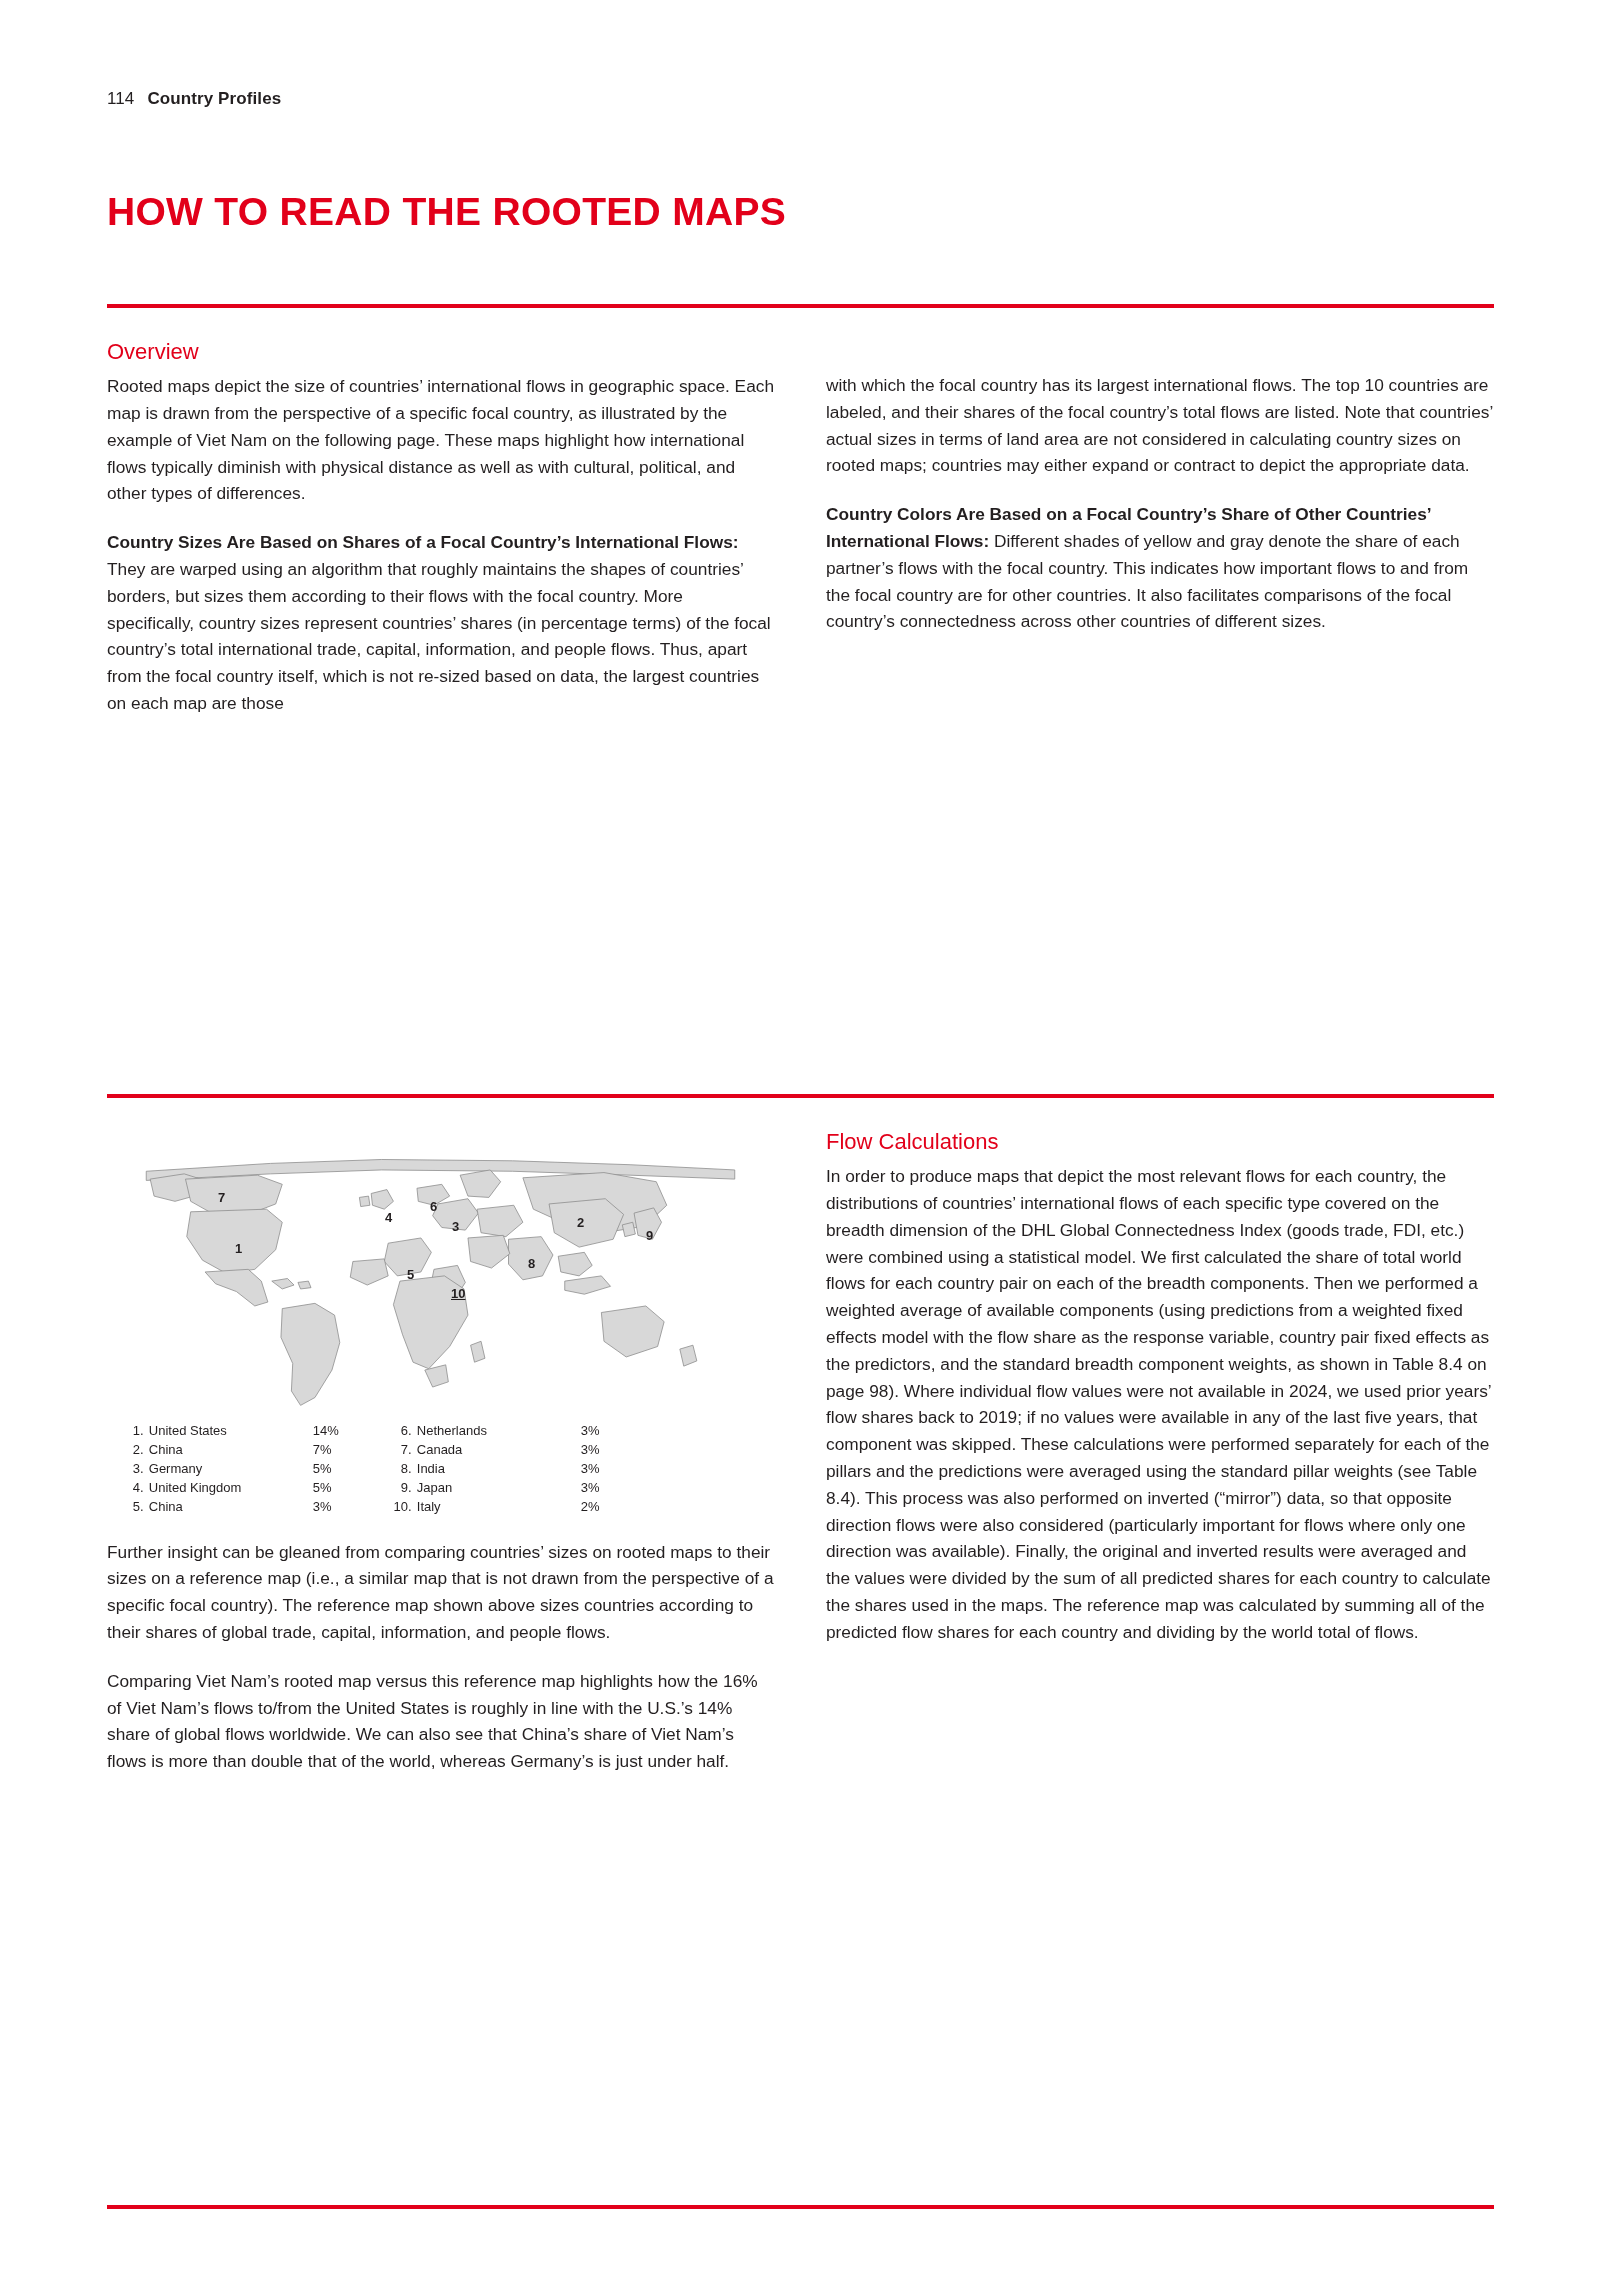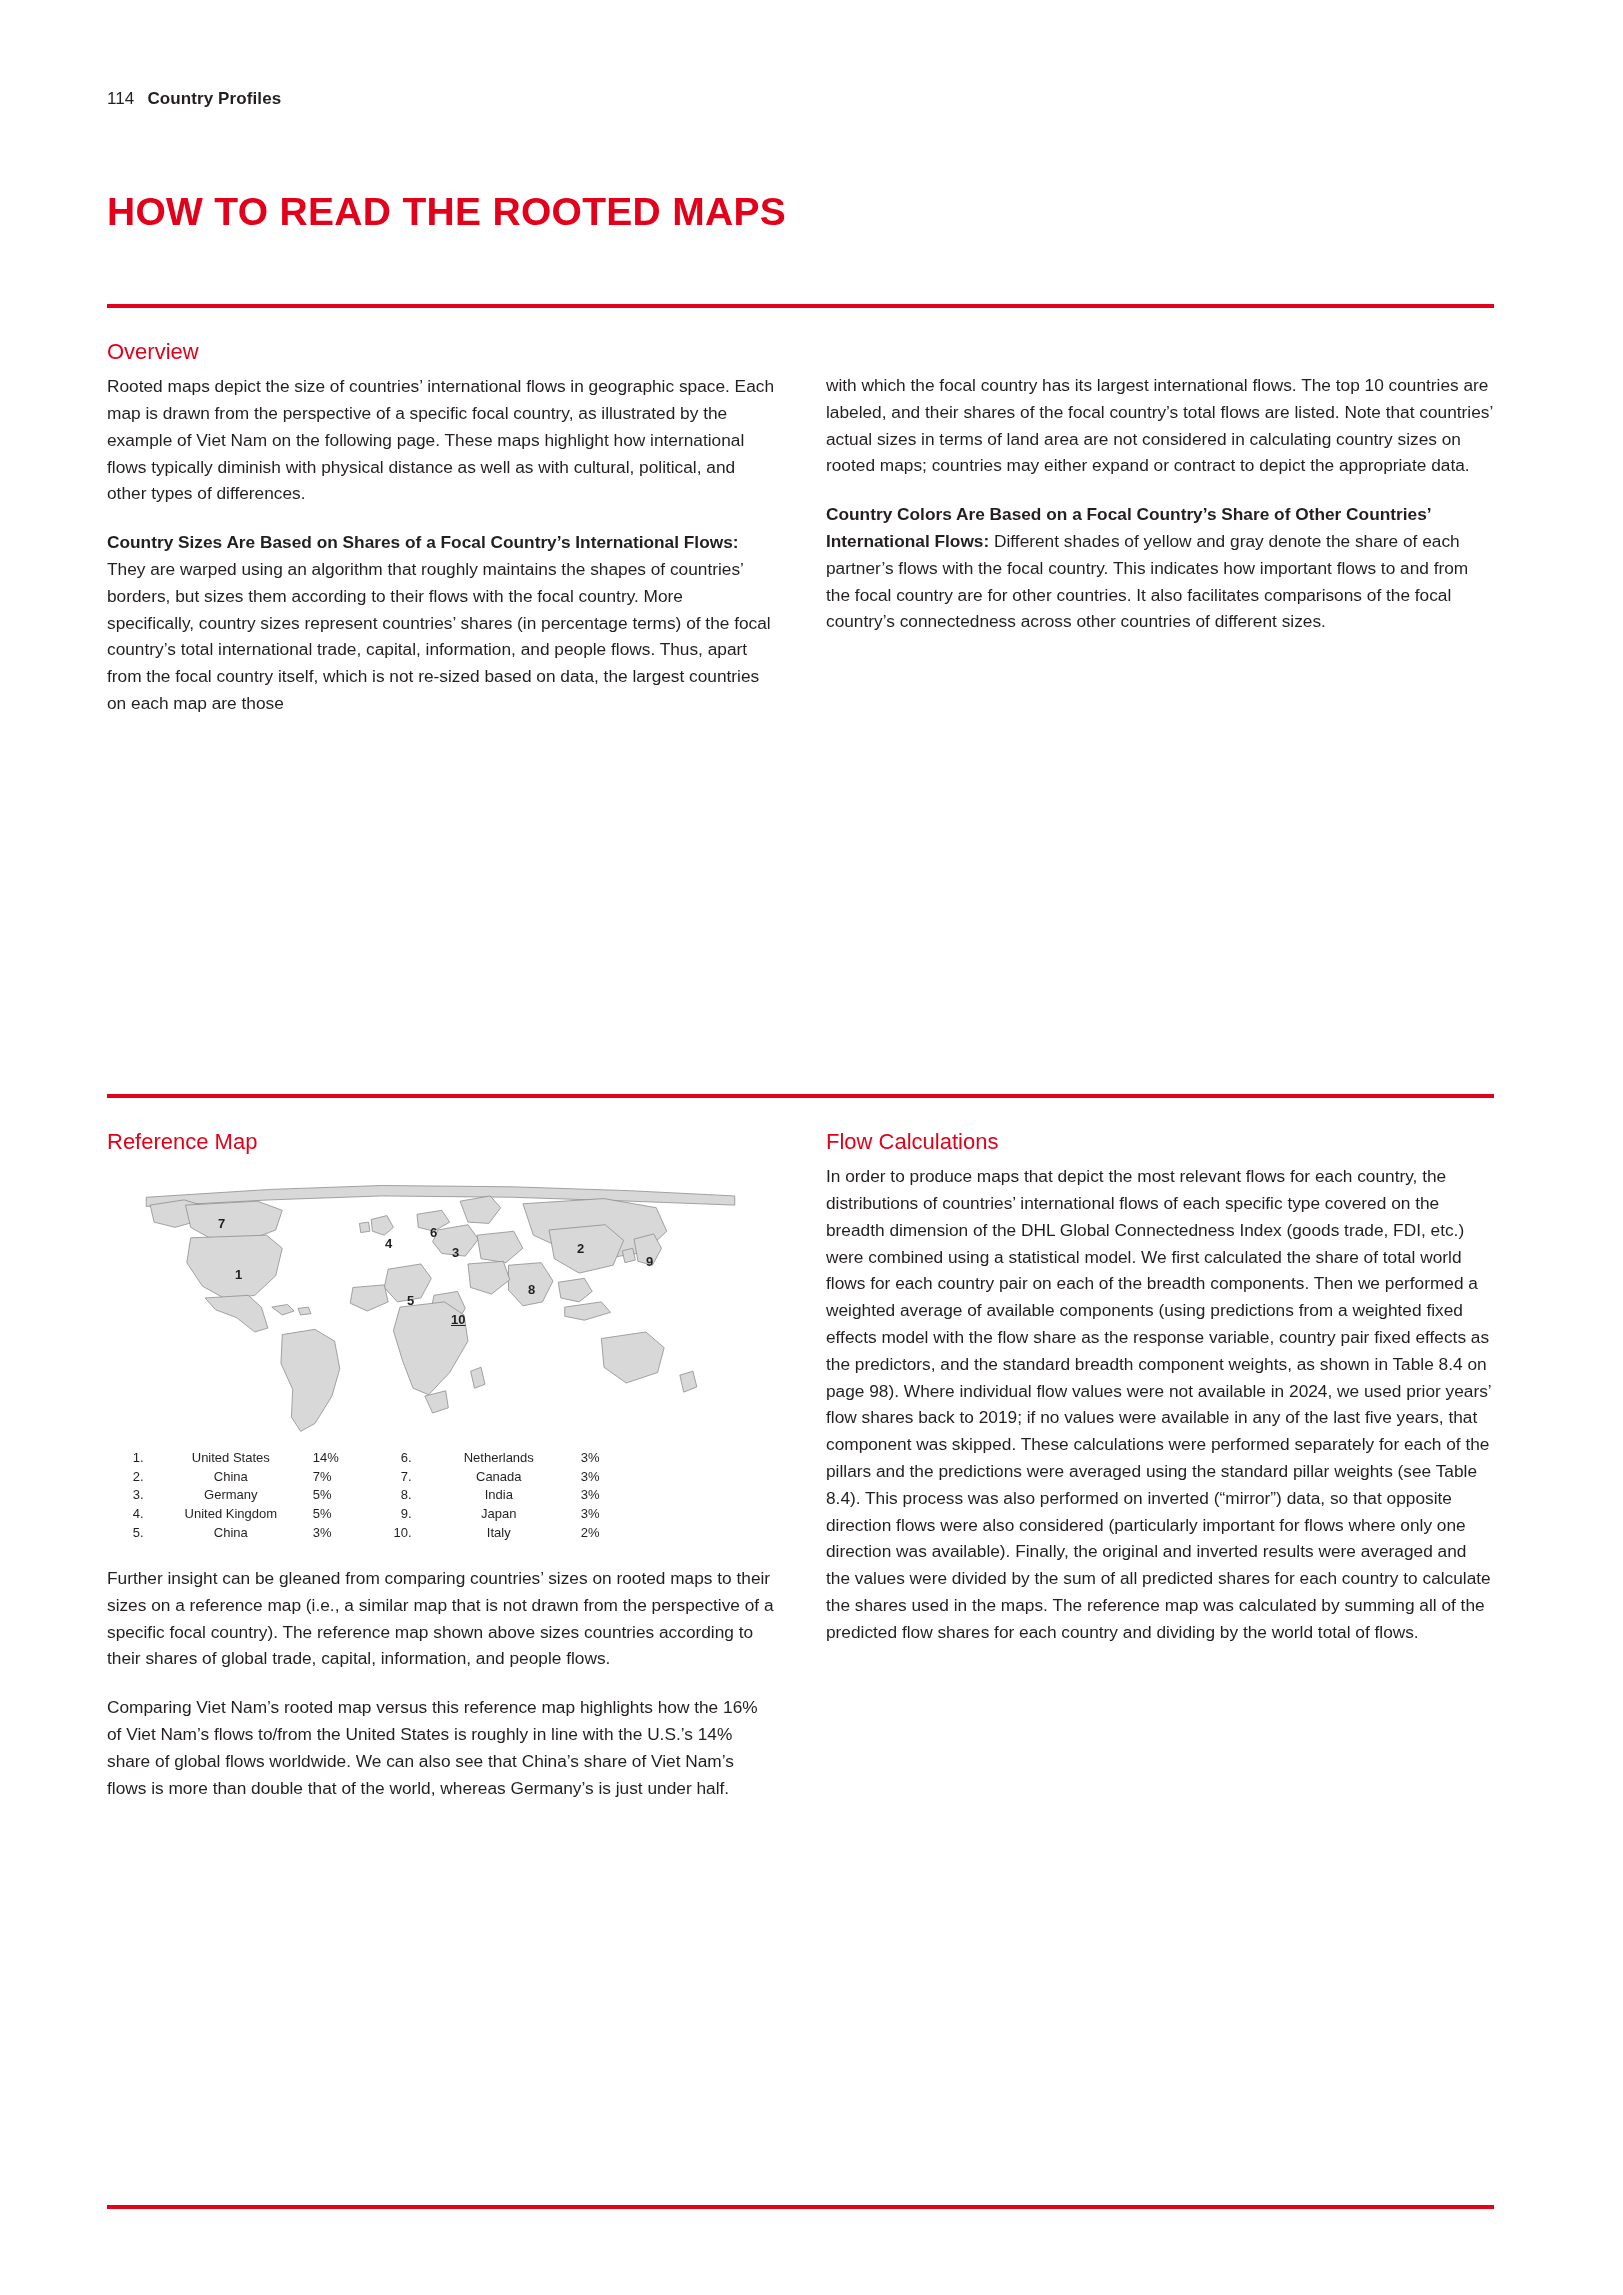"Reference Map" h2.section-head { html: <h2>Reference Map</h2> -> none }
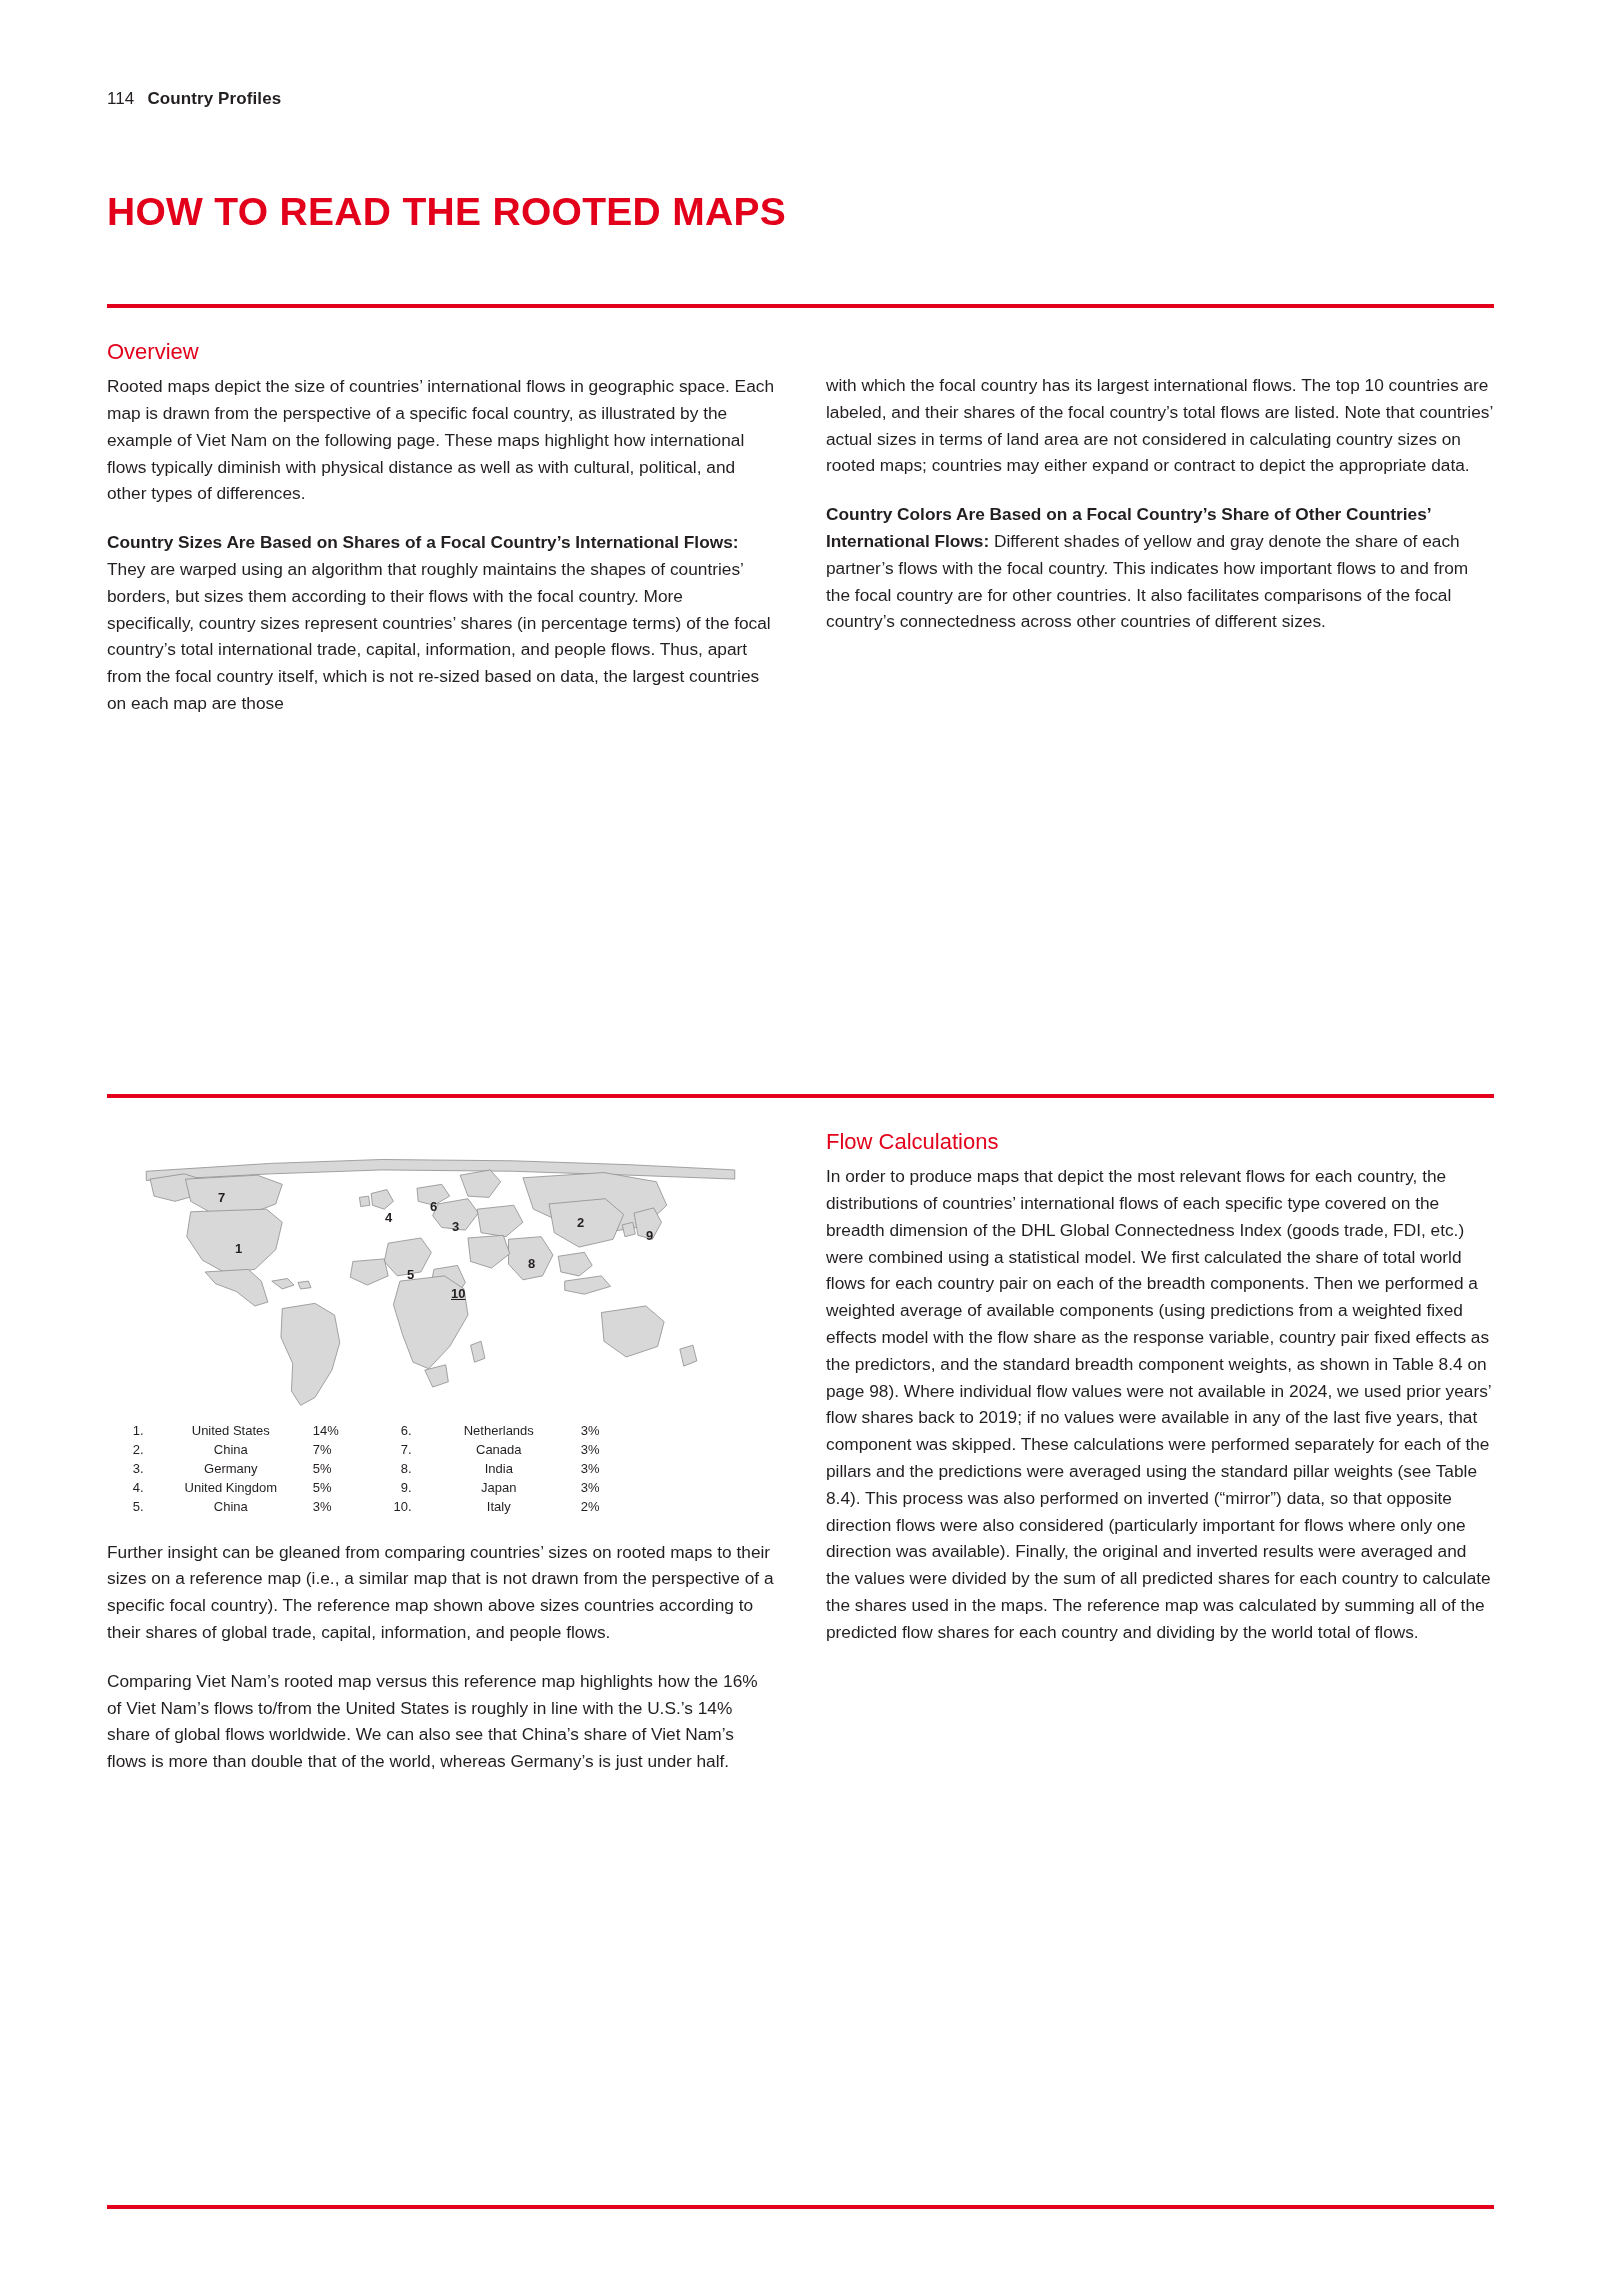"United States" .legend-name { text-align: center -> none }
